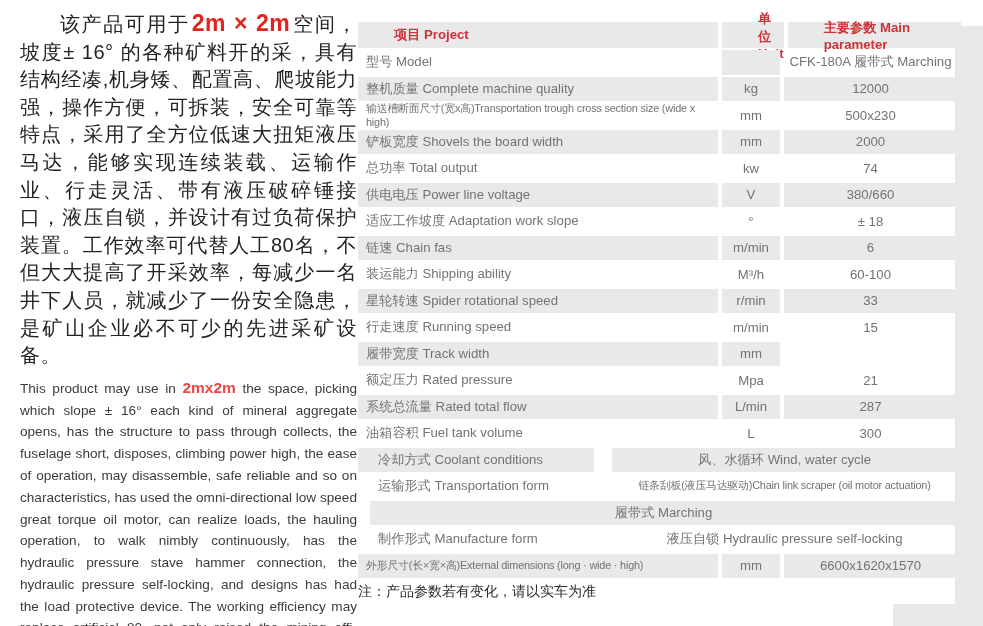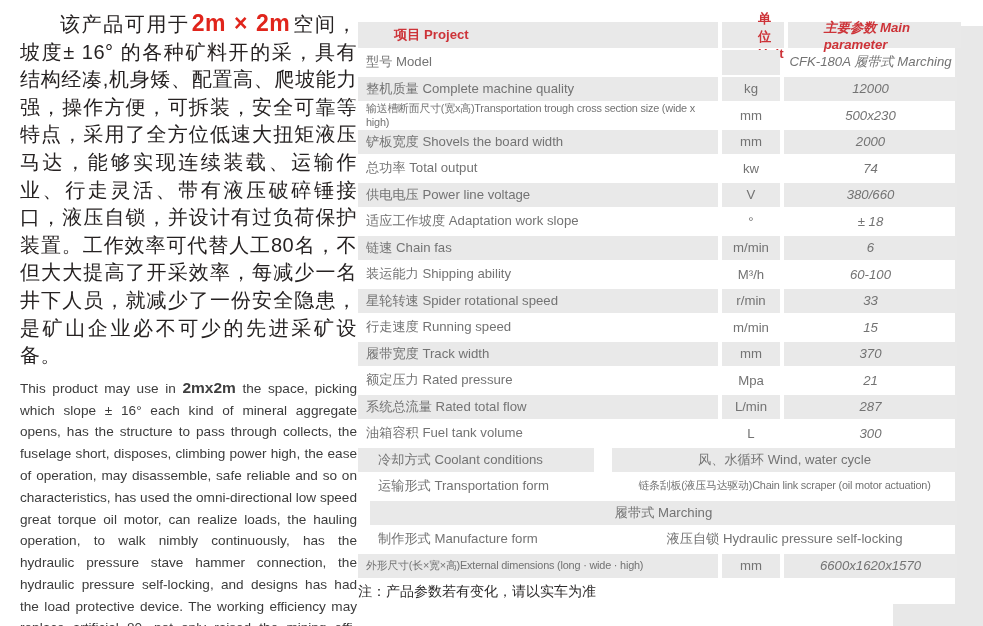"主要参数 Main parameter" .c-param { font-style: italic -> none }
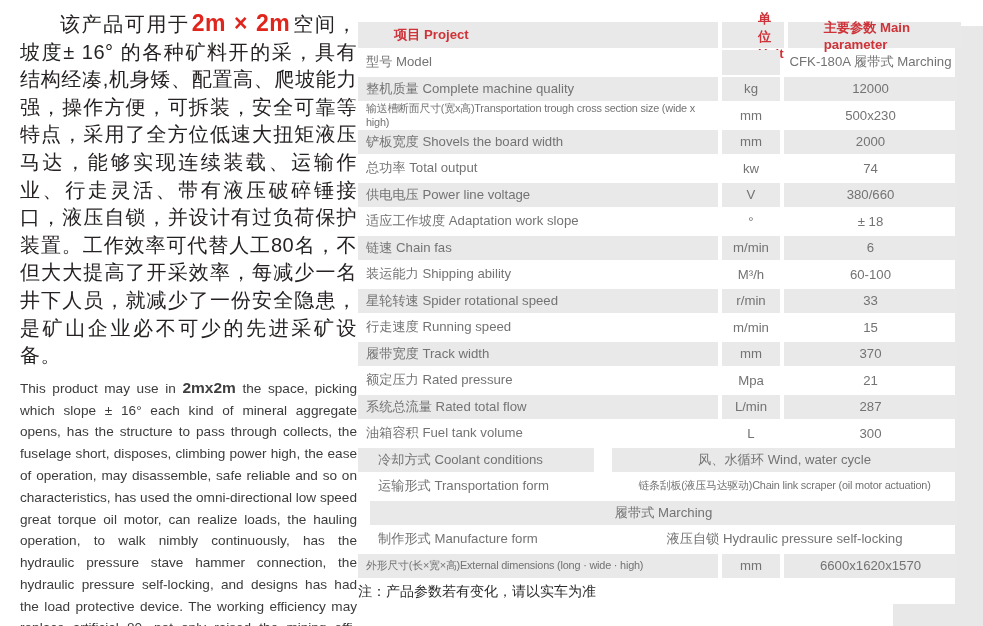"370" div.cell { html: <div>370</div> -> none }
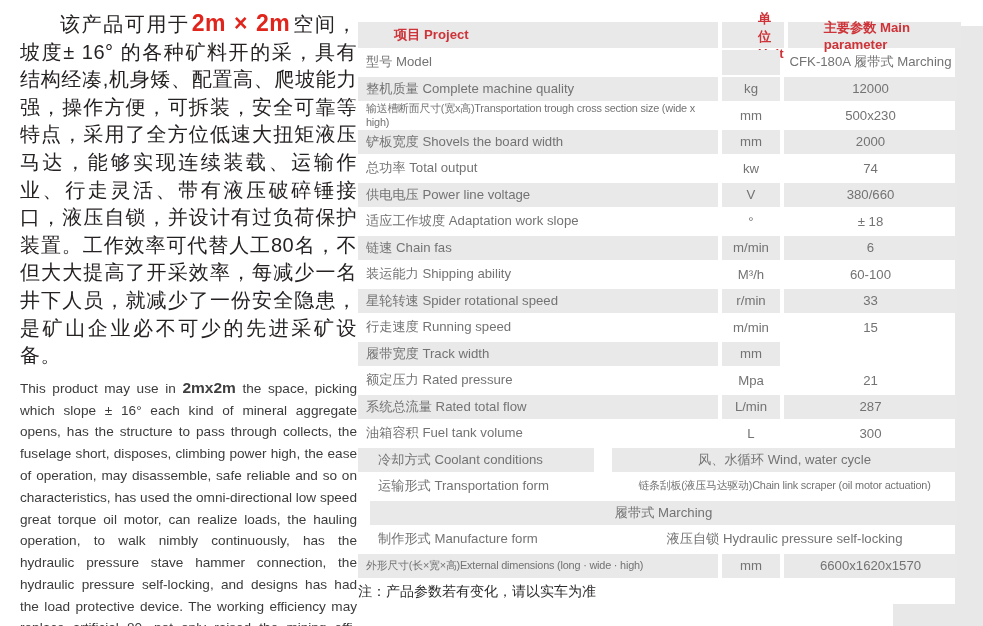"2mx2m" .en-highlight { color: #404040 -> #ef4444 }
